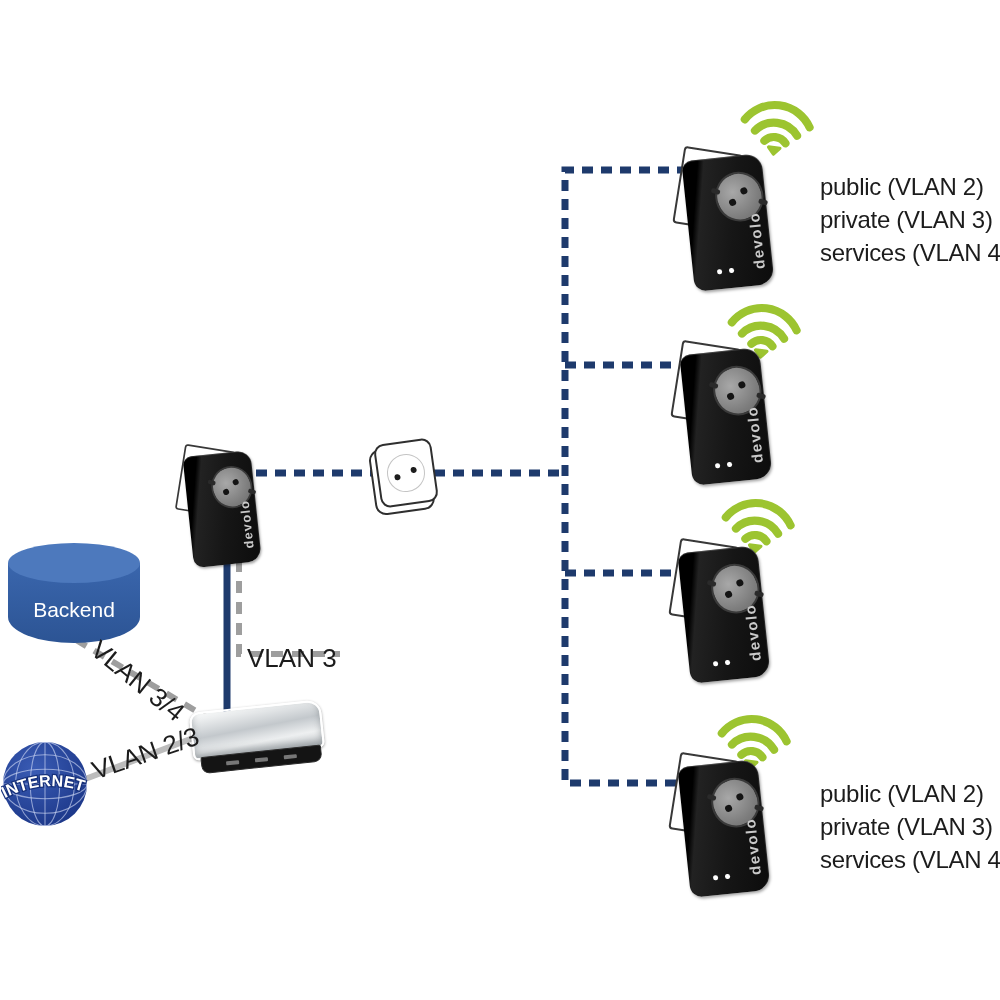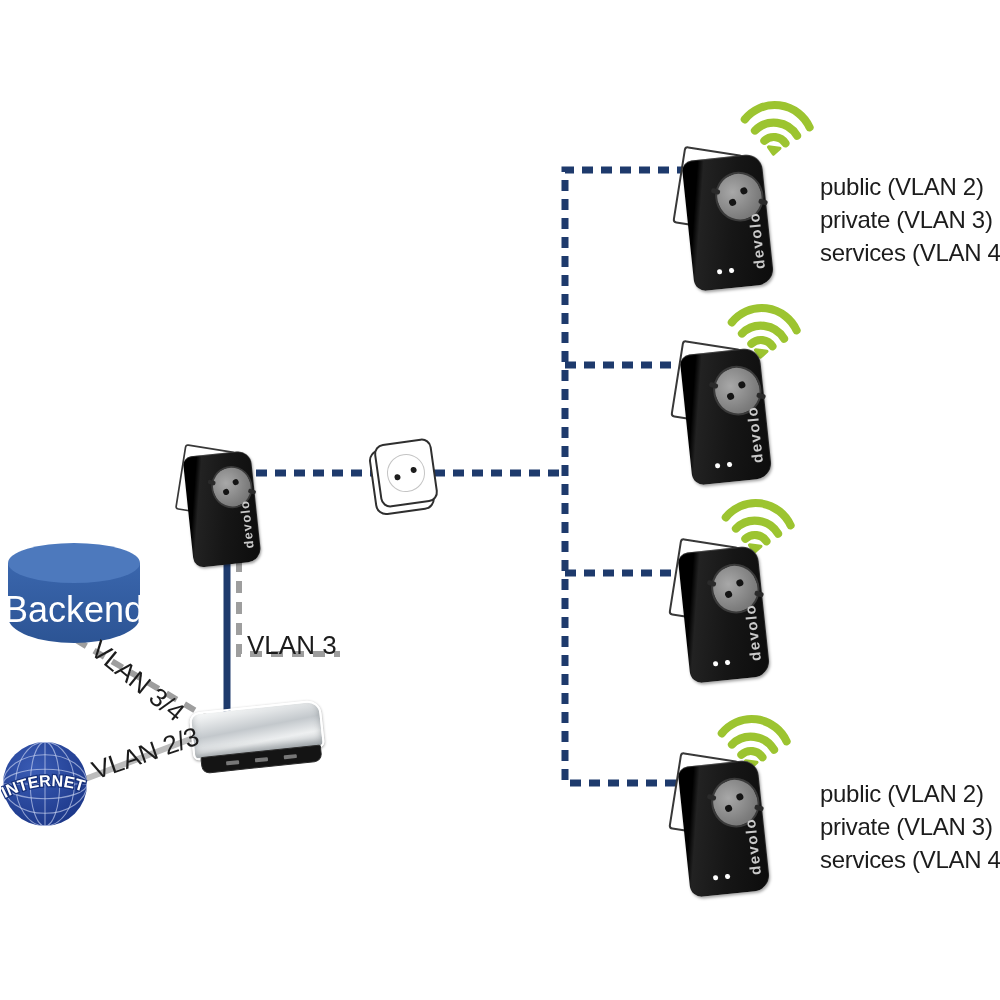"Backend" .cyl-label { font-size: 36px -> 21px }
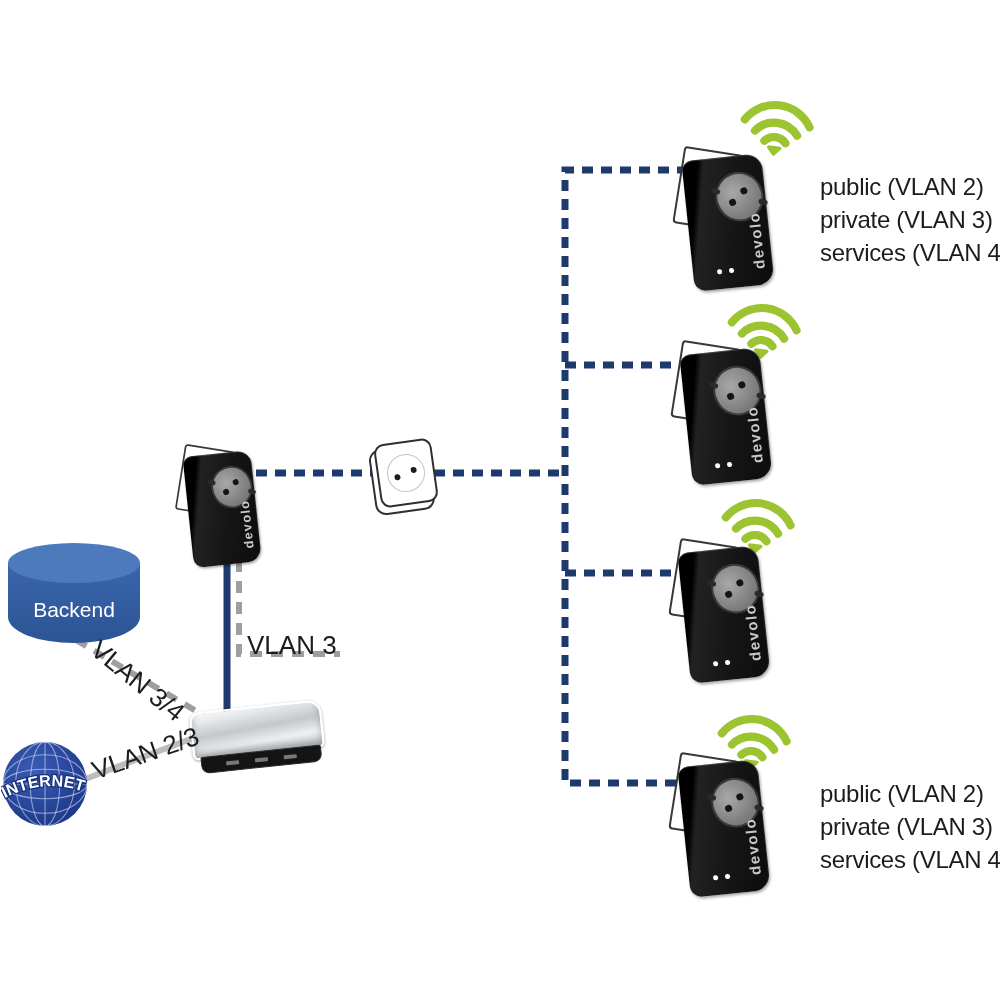"VLAN 3" .lbl-plain { margin-top: none -> 13px }
